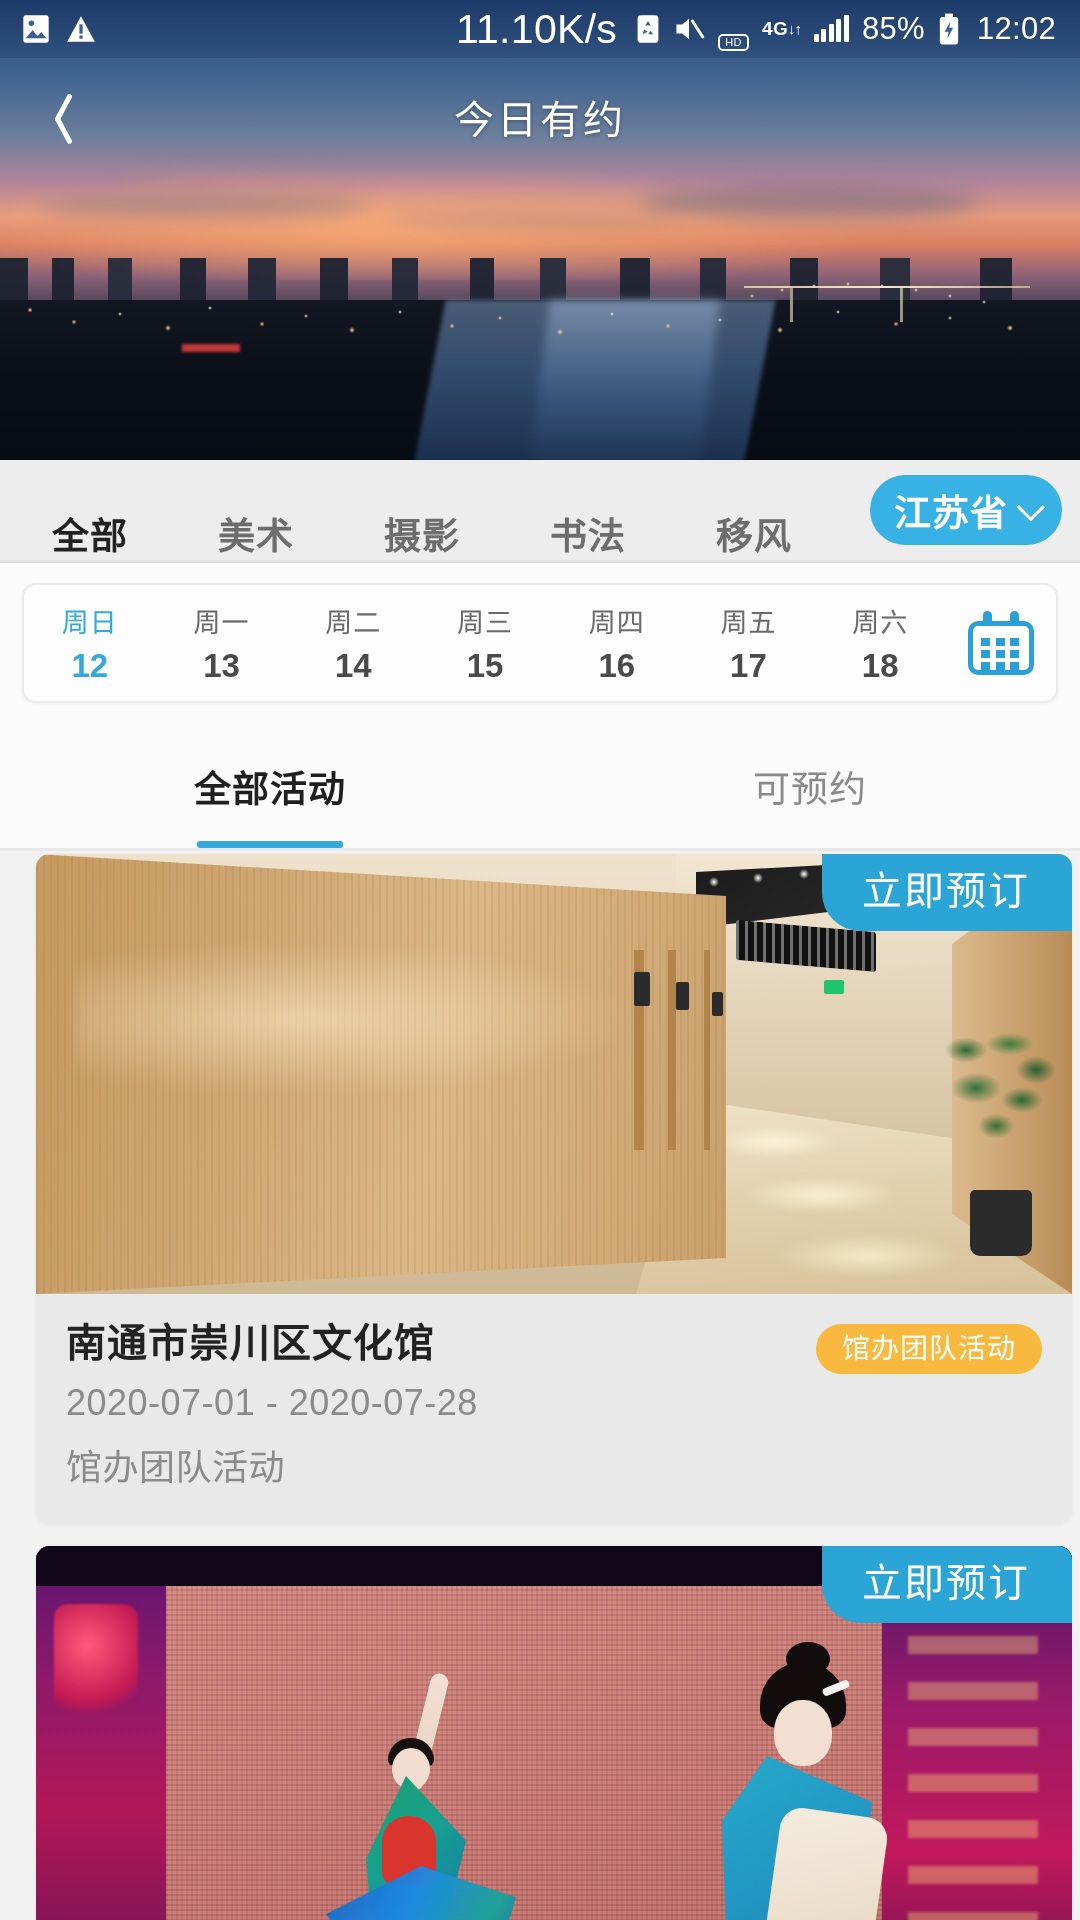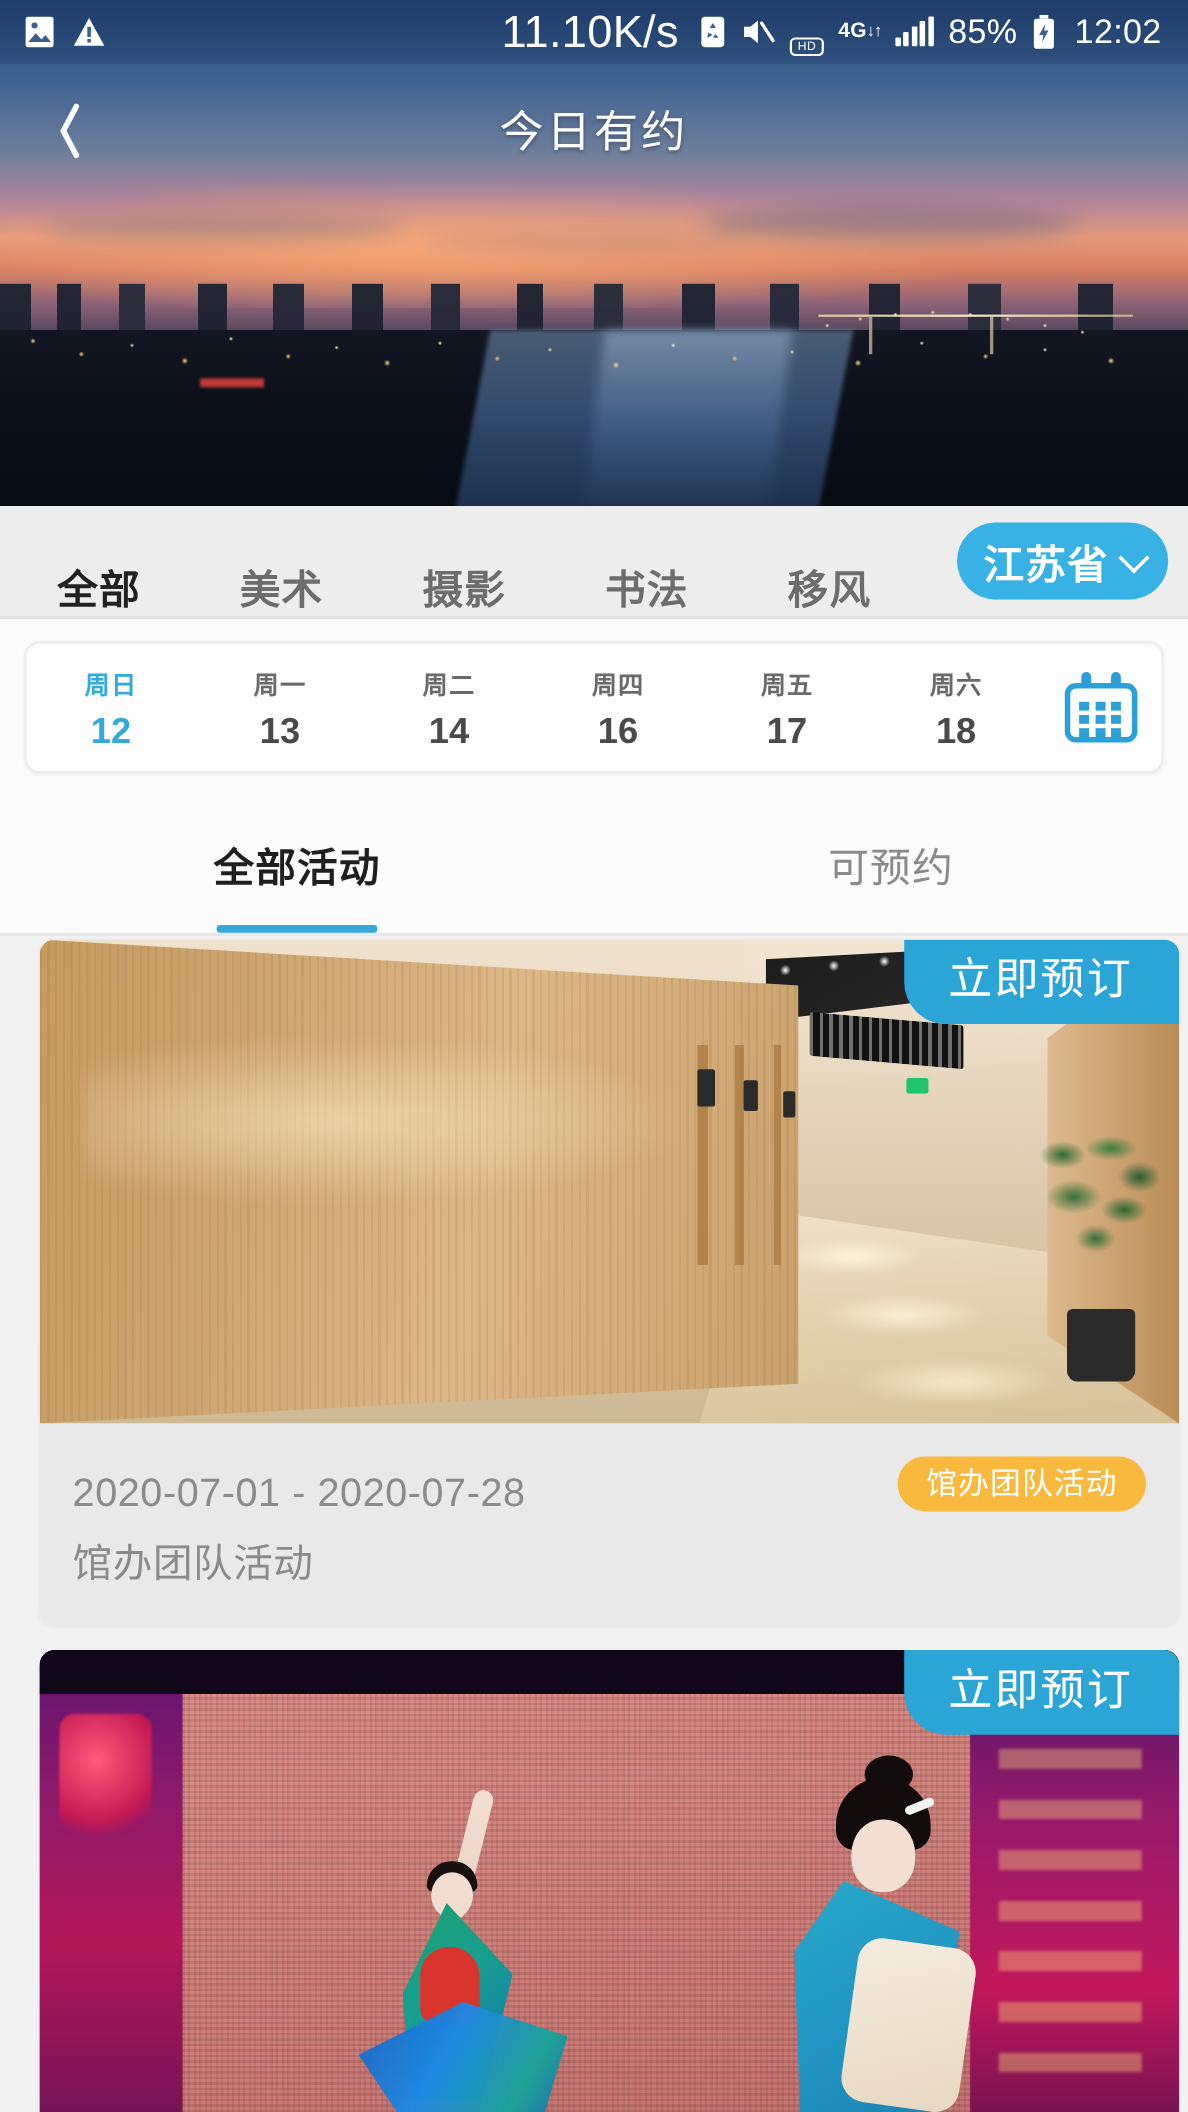"周日" .day .dow { font-size: 23px -> 27px; font-weight: bold -> none }
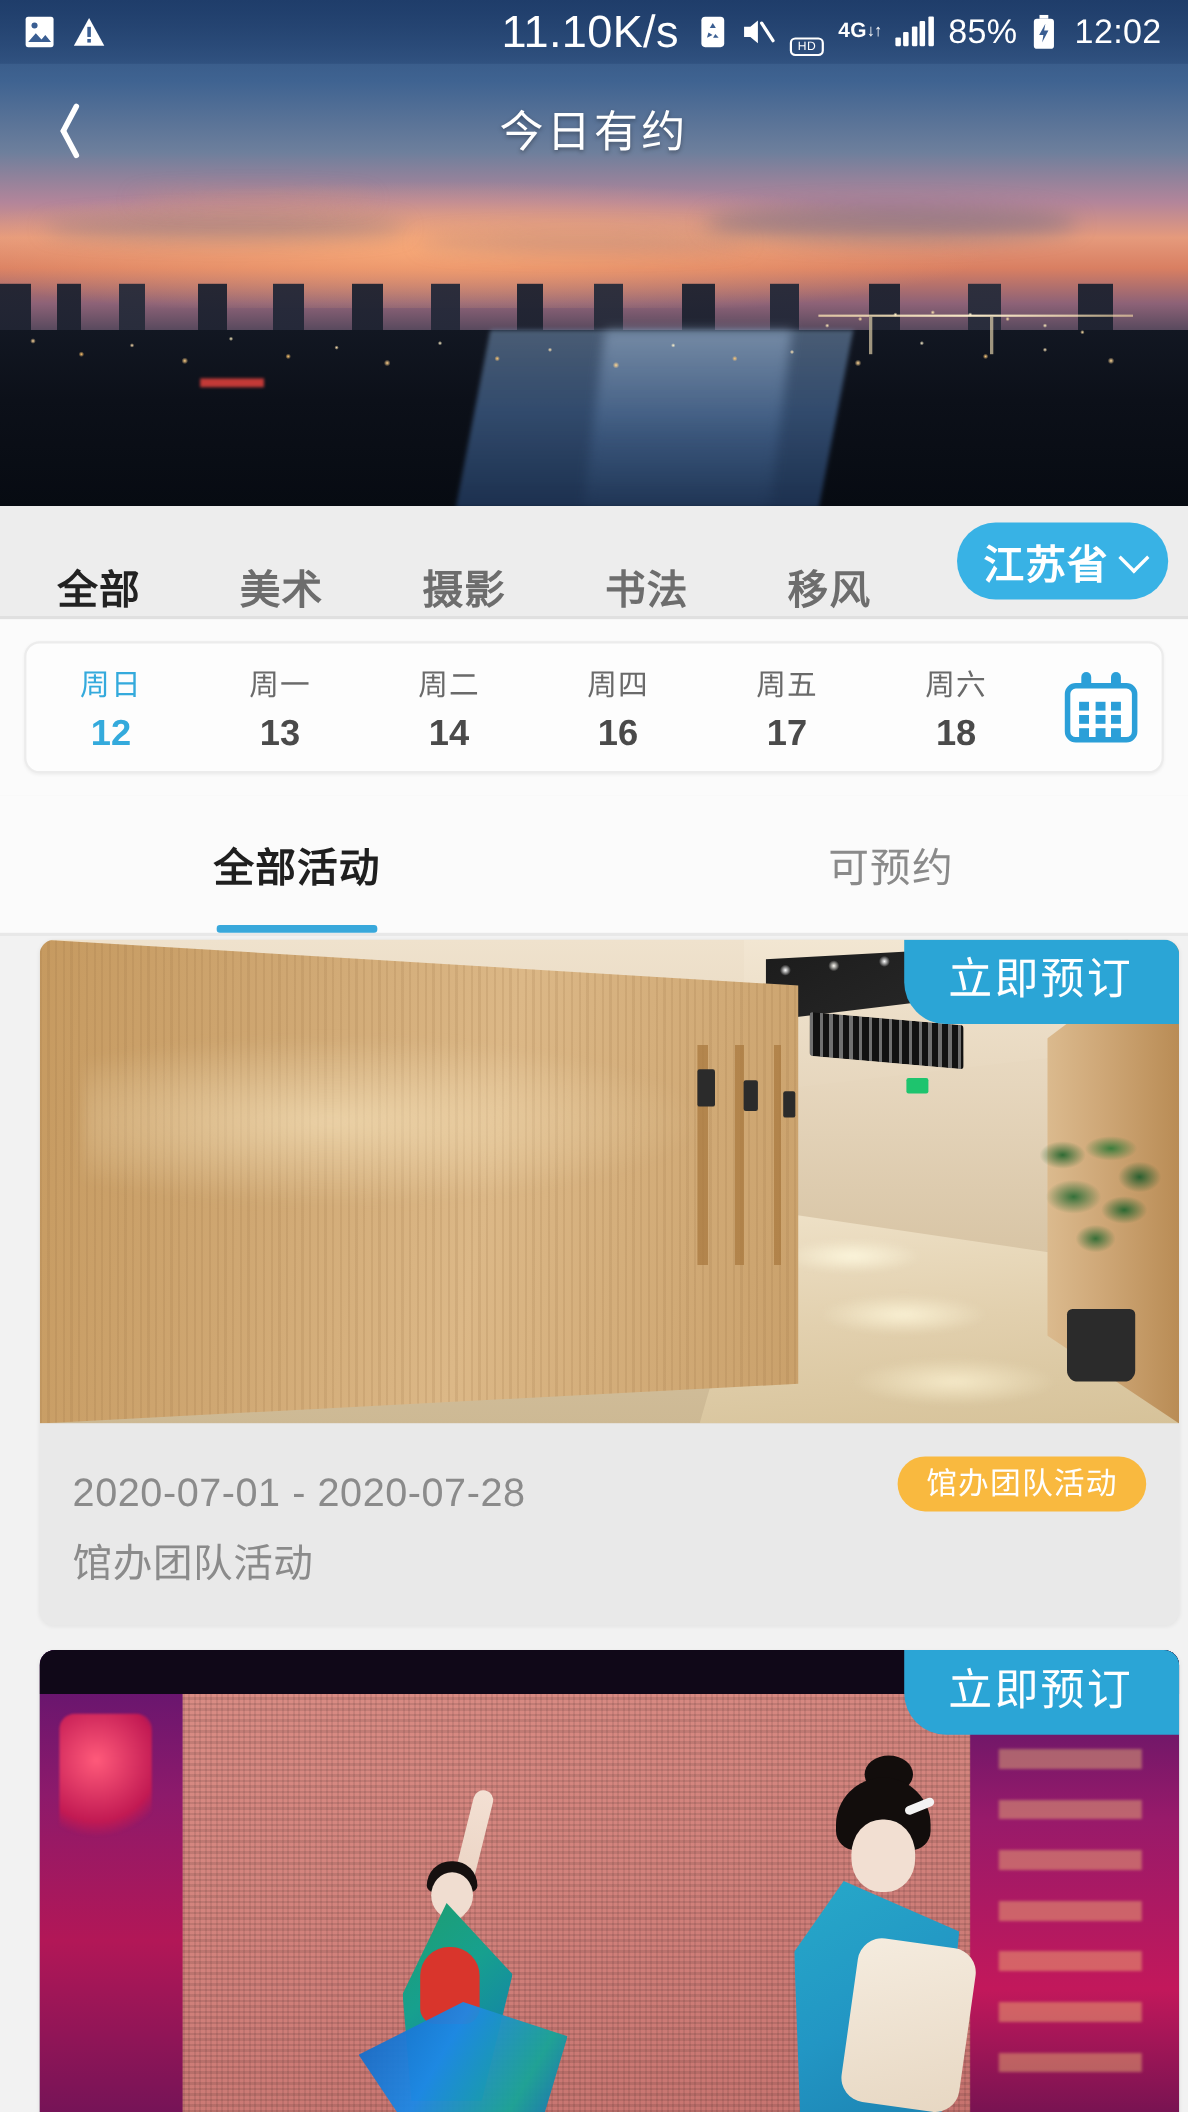"周三" div.day { html: none -> <div> <span>周三</span> <span>15</span> </div> }
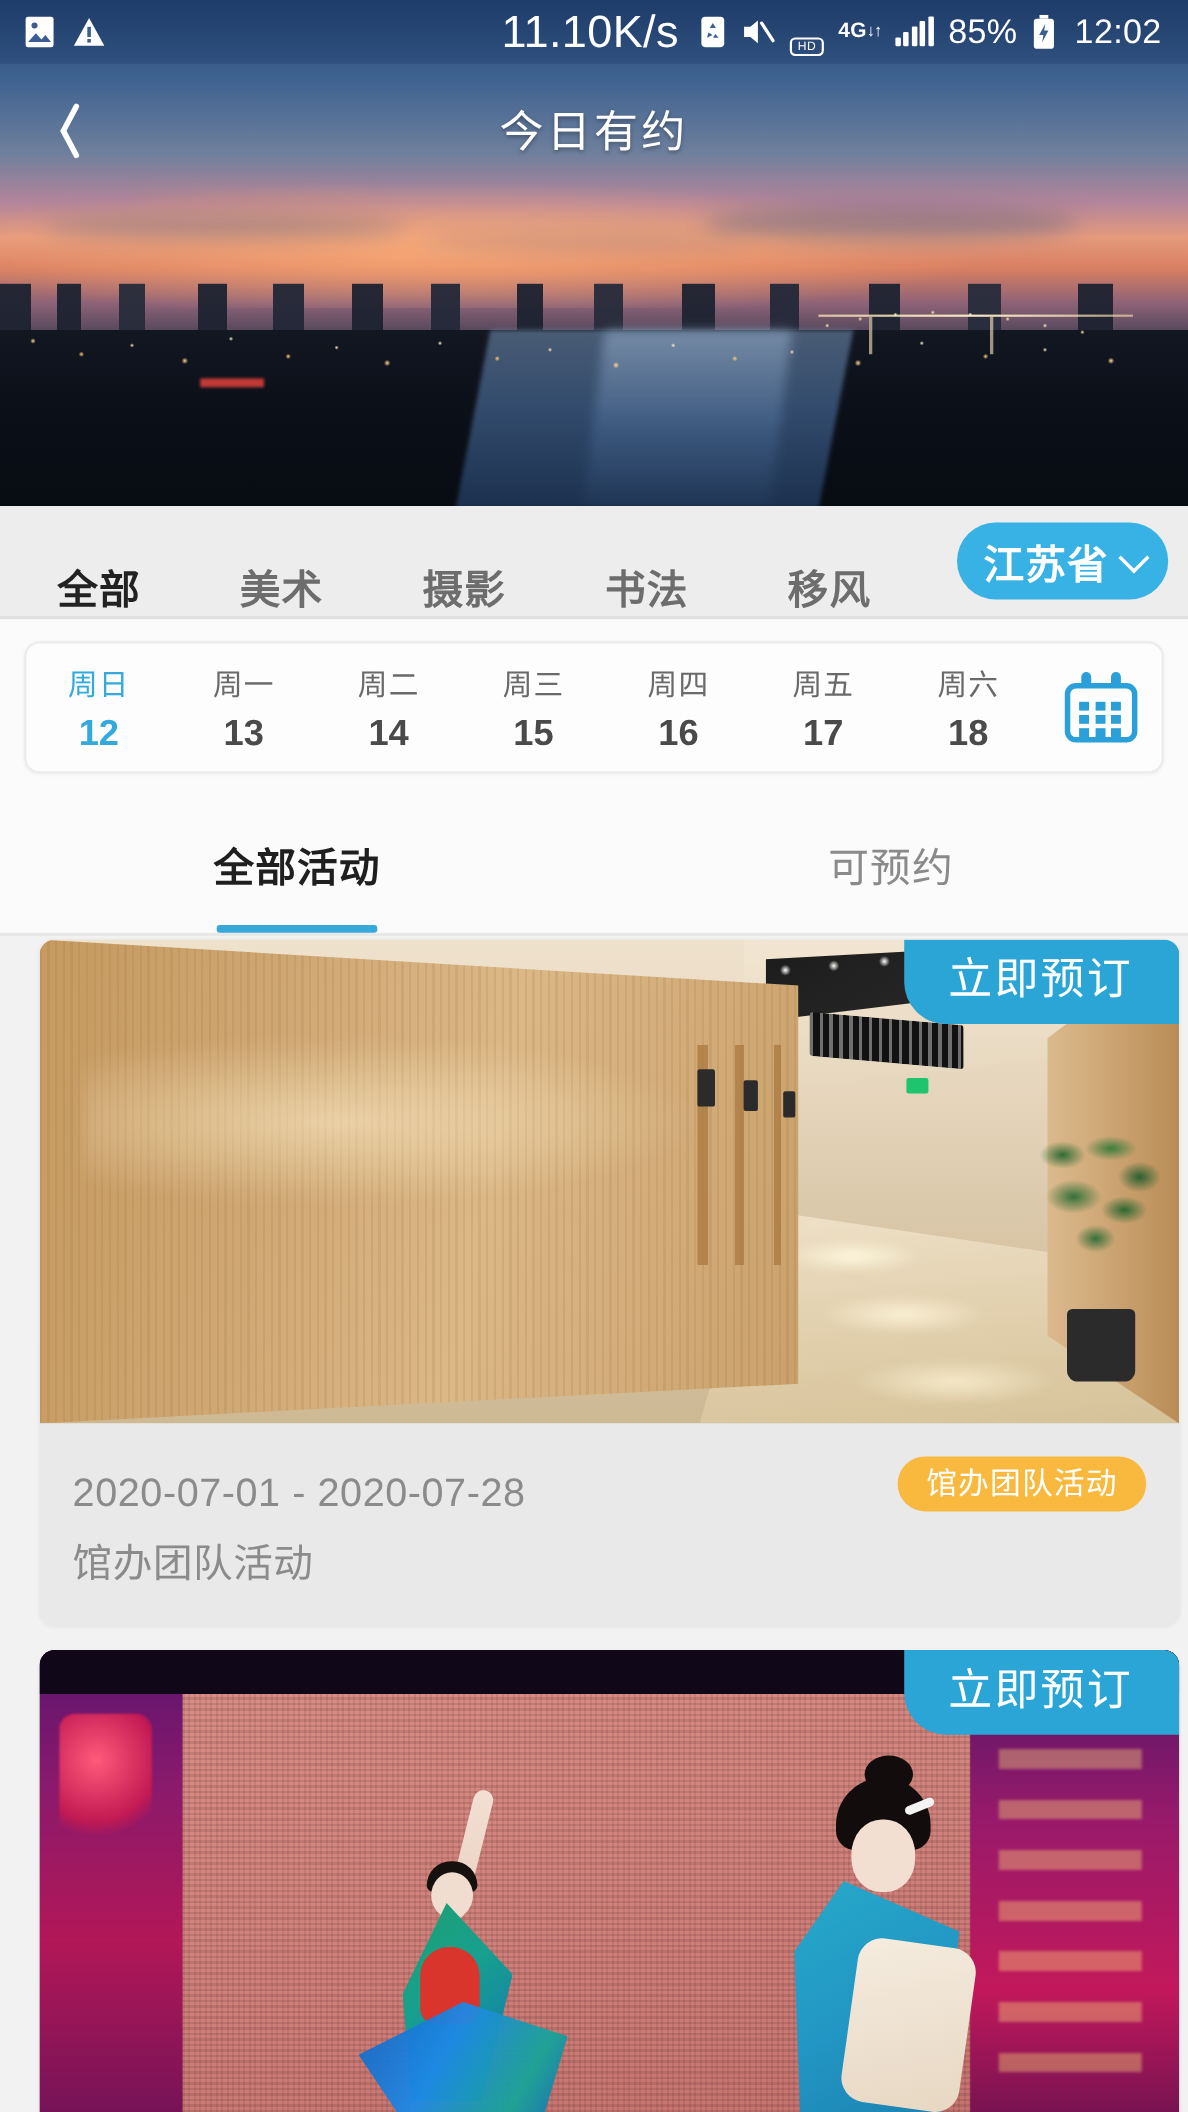"南通市崇川区文化馆" div.card-title { html: none -> <div>南通市崇川区文化馆</div> }
